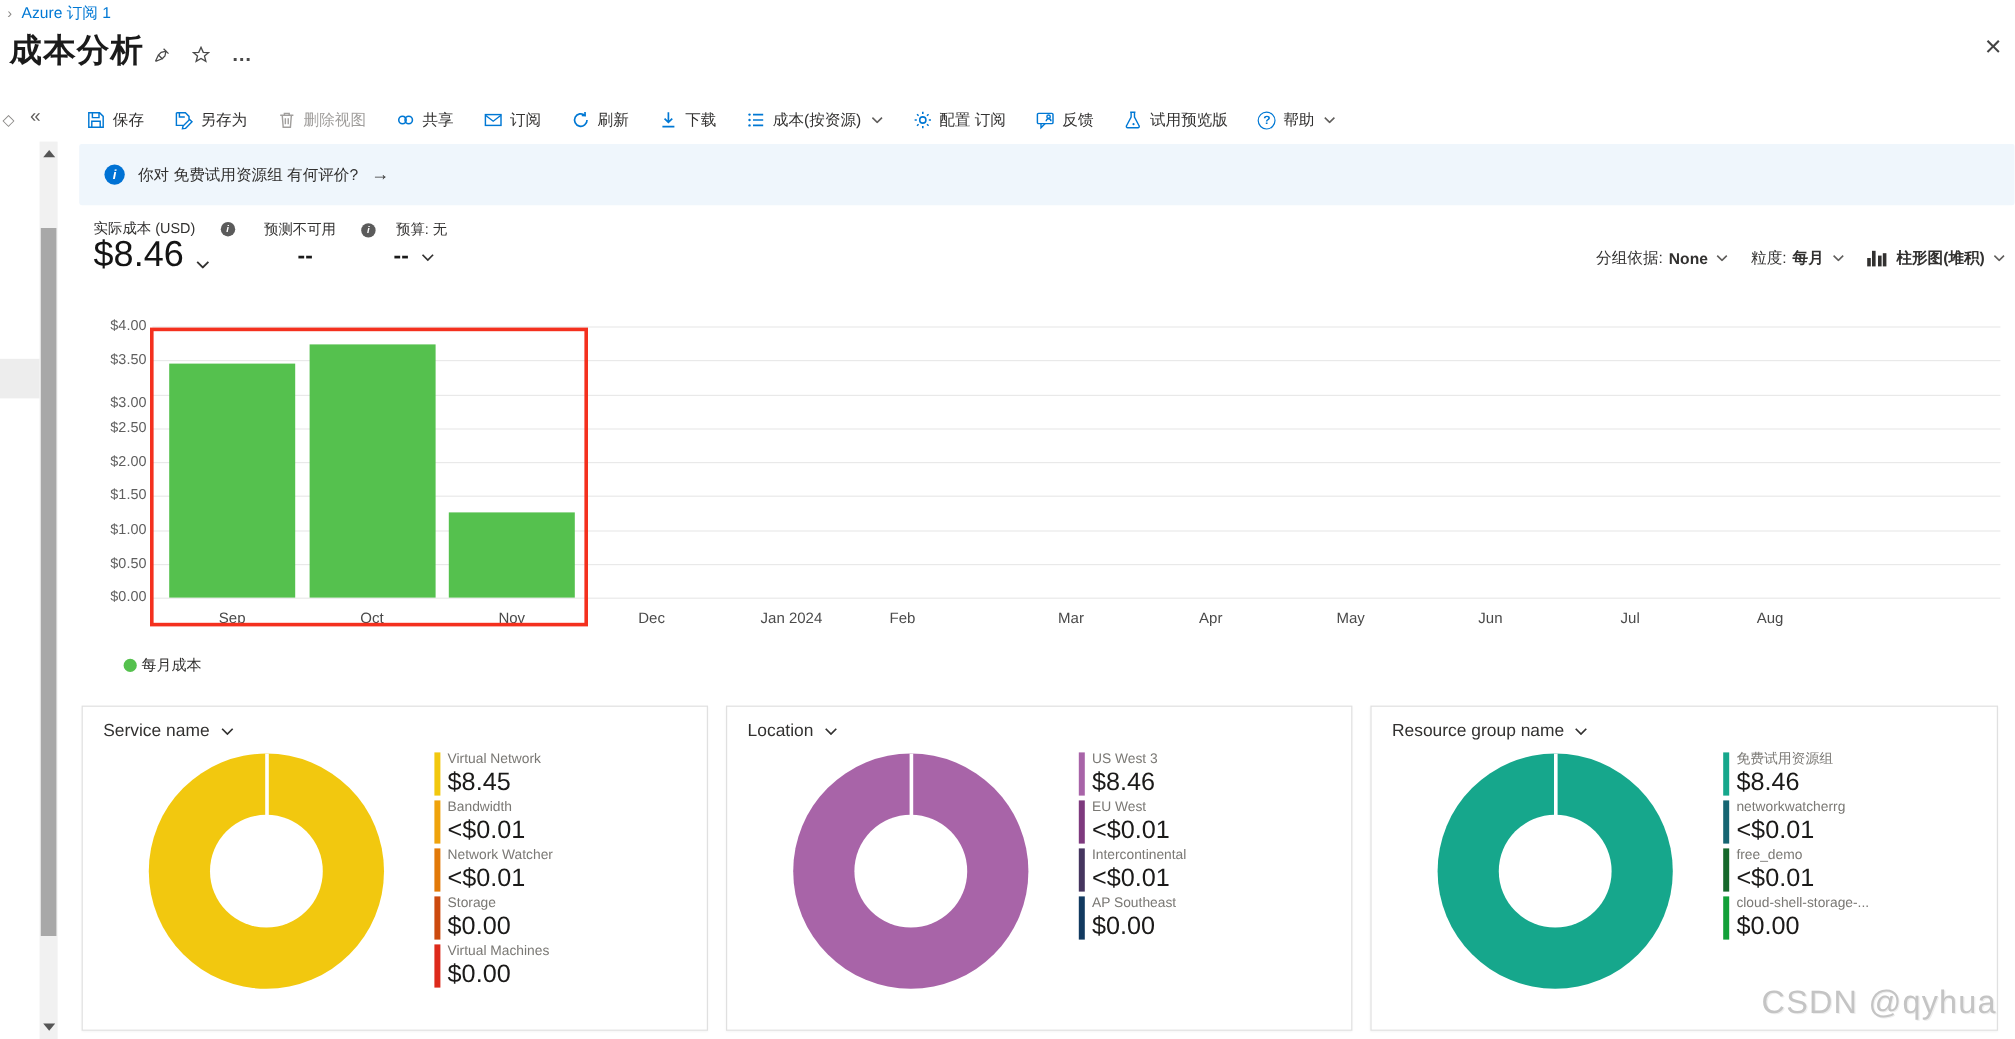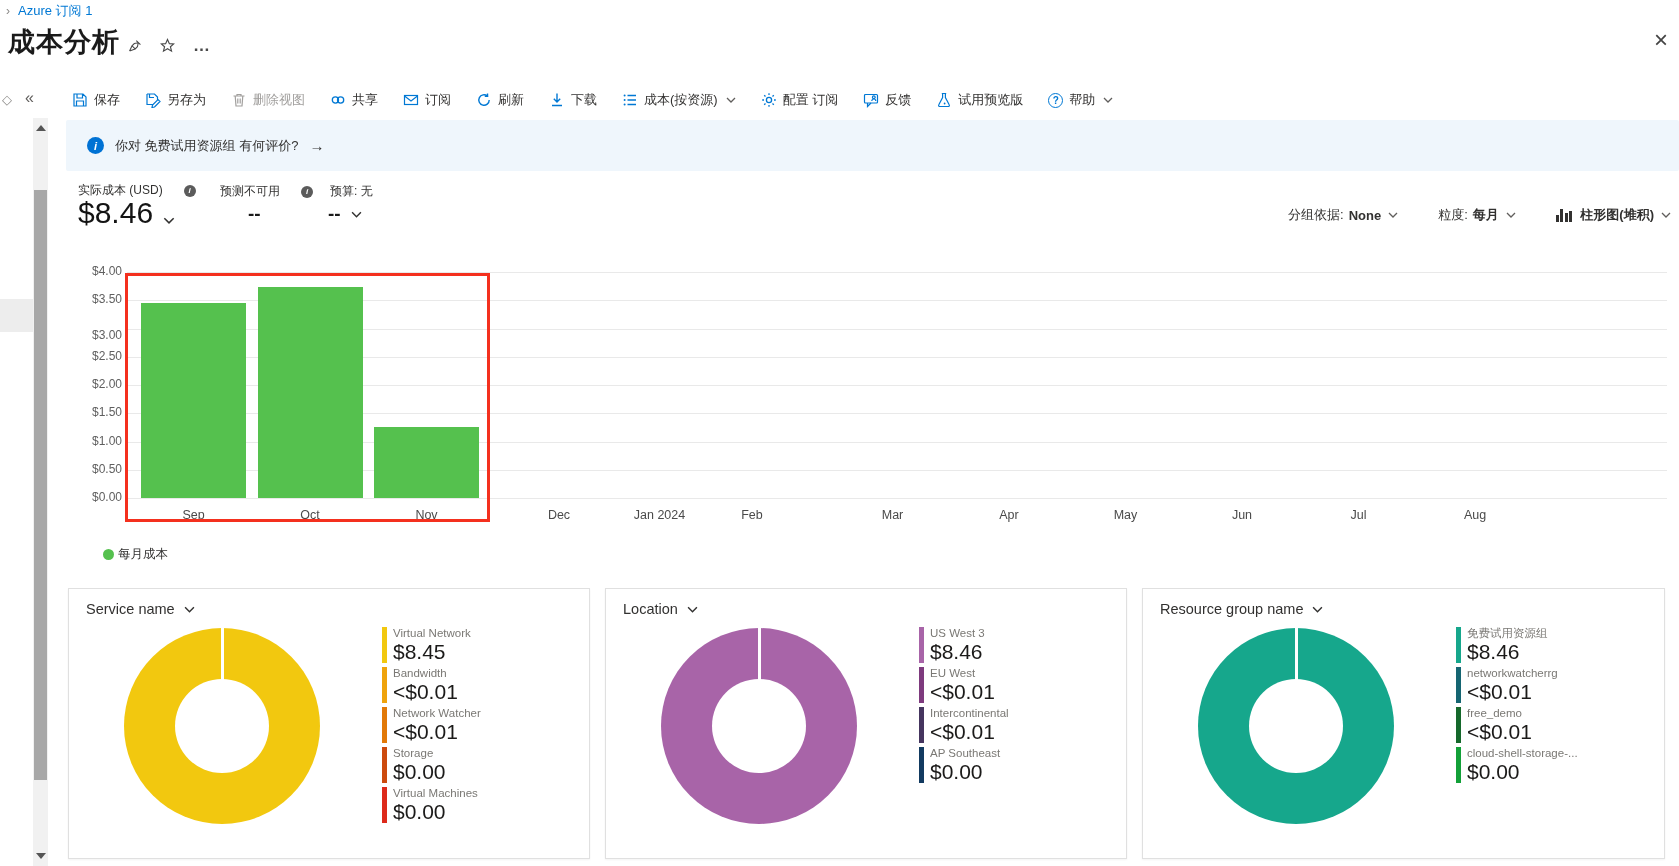"分组依据:" .controls { gap: 40px -> 19px }
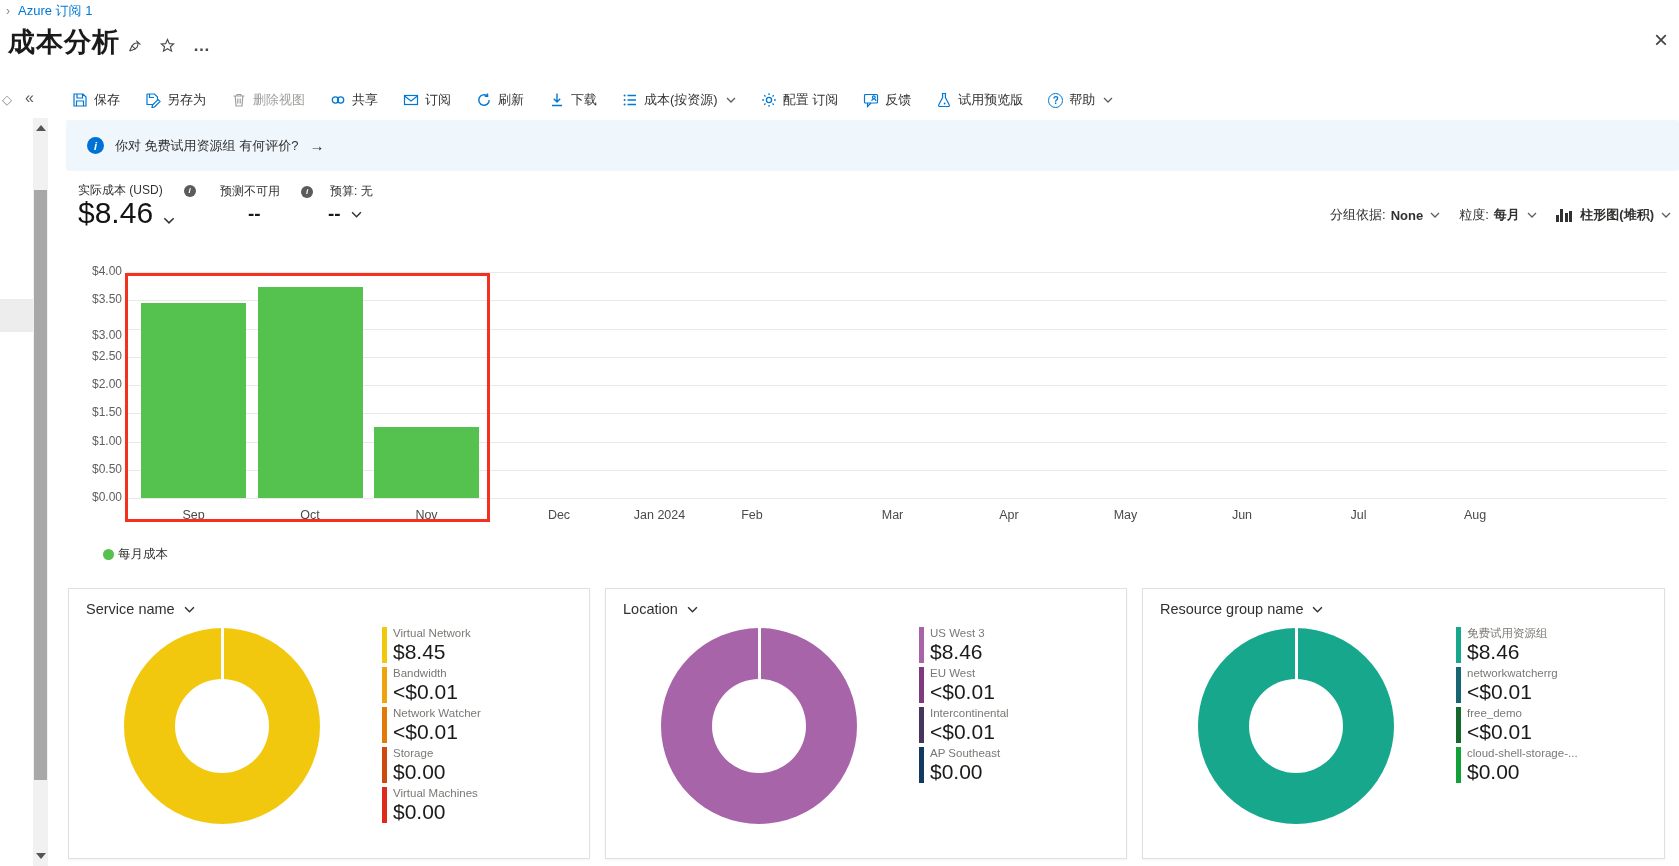"Dec" div.xtick { left: 504px -> 488px }
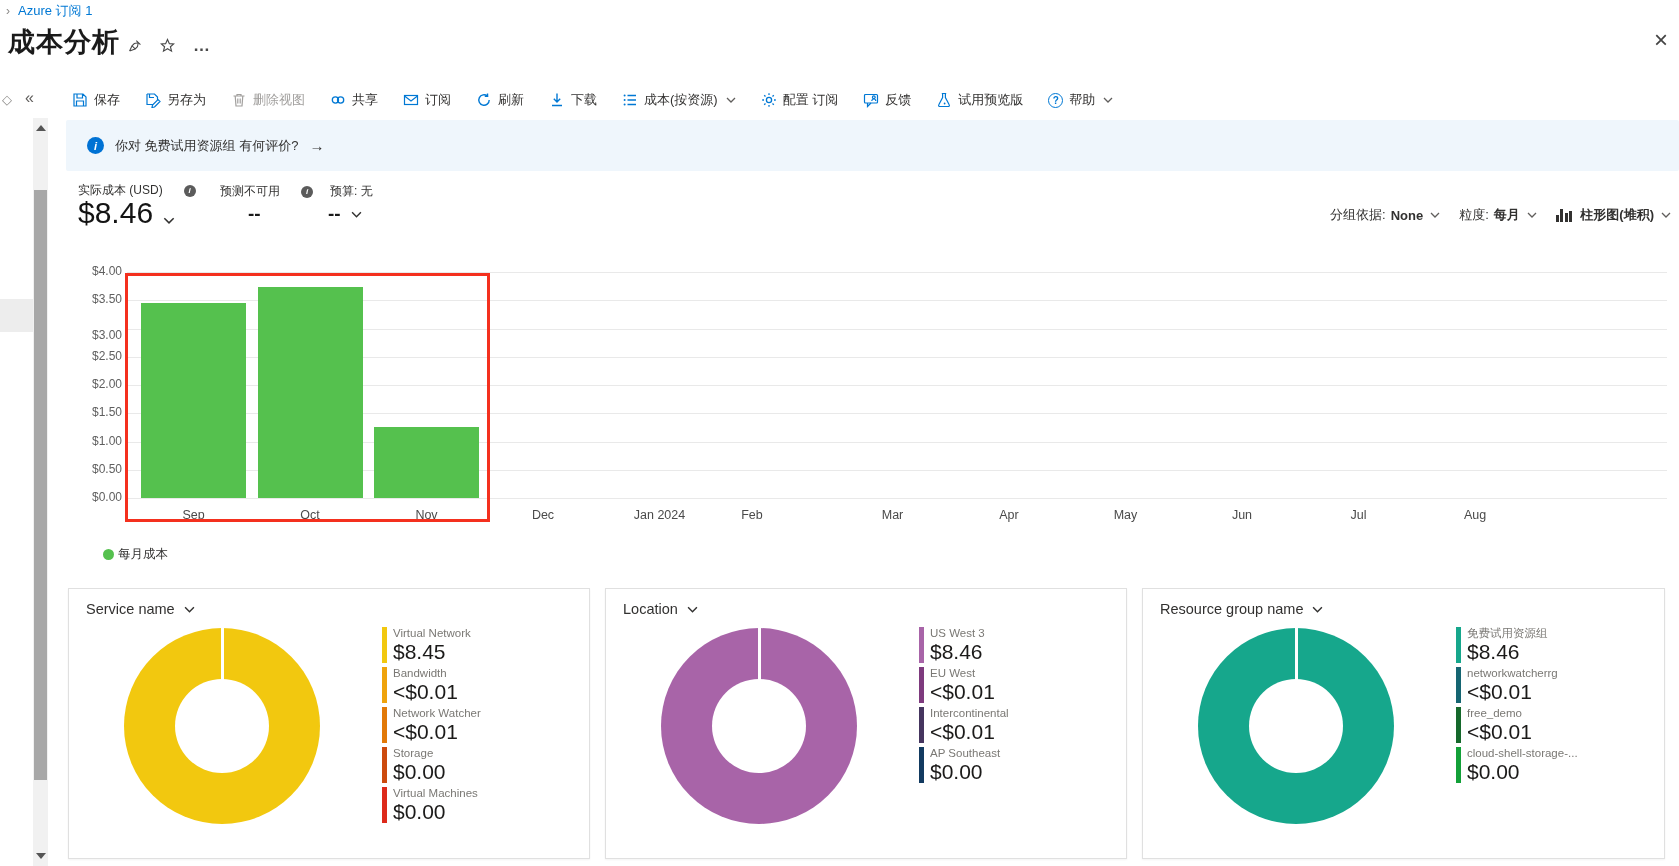"Virtual Network" .card-legend { left: 313px -> 293px }
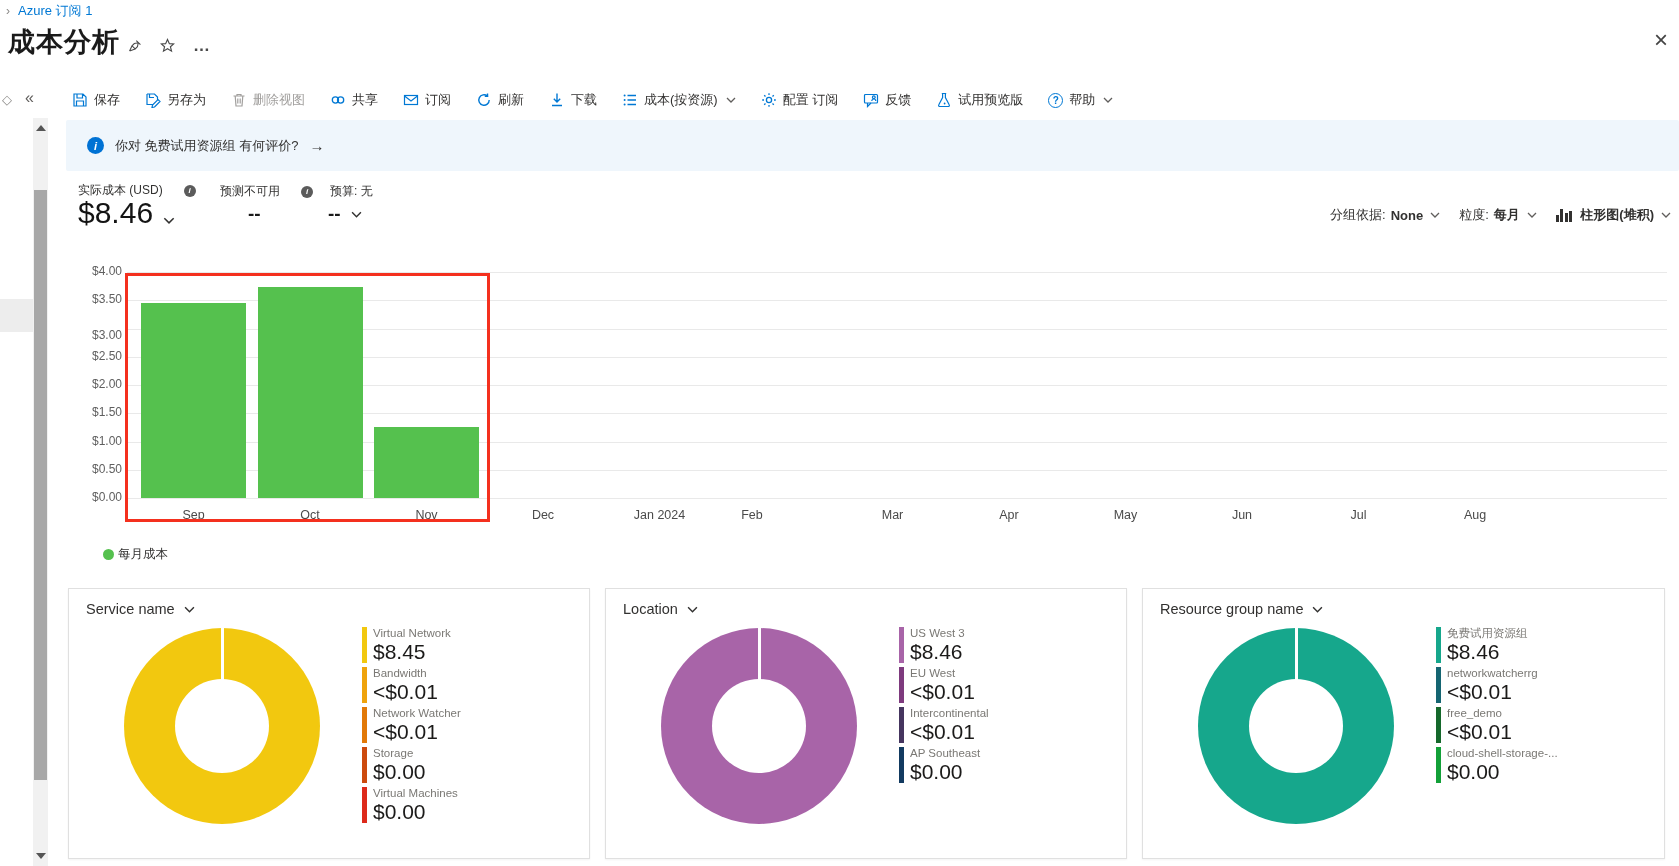"CSDN @qyhua" div.watermark { html: none -> <div>CSDN @qyhua</div> }
